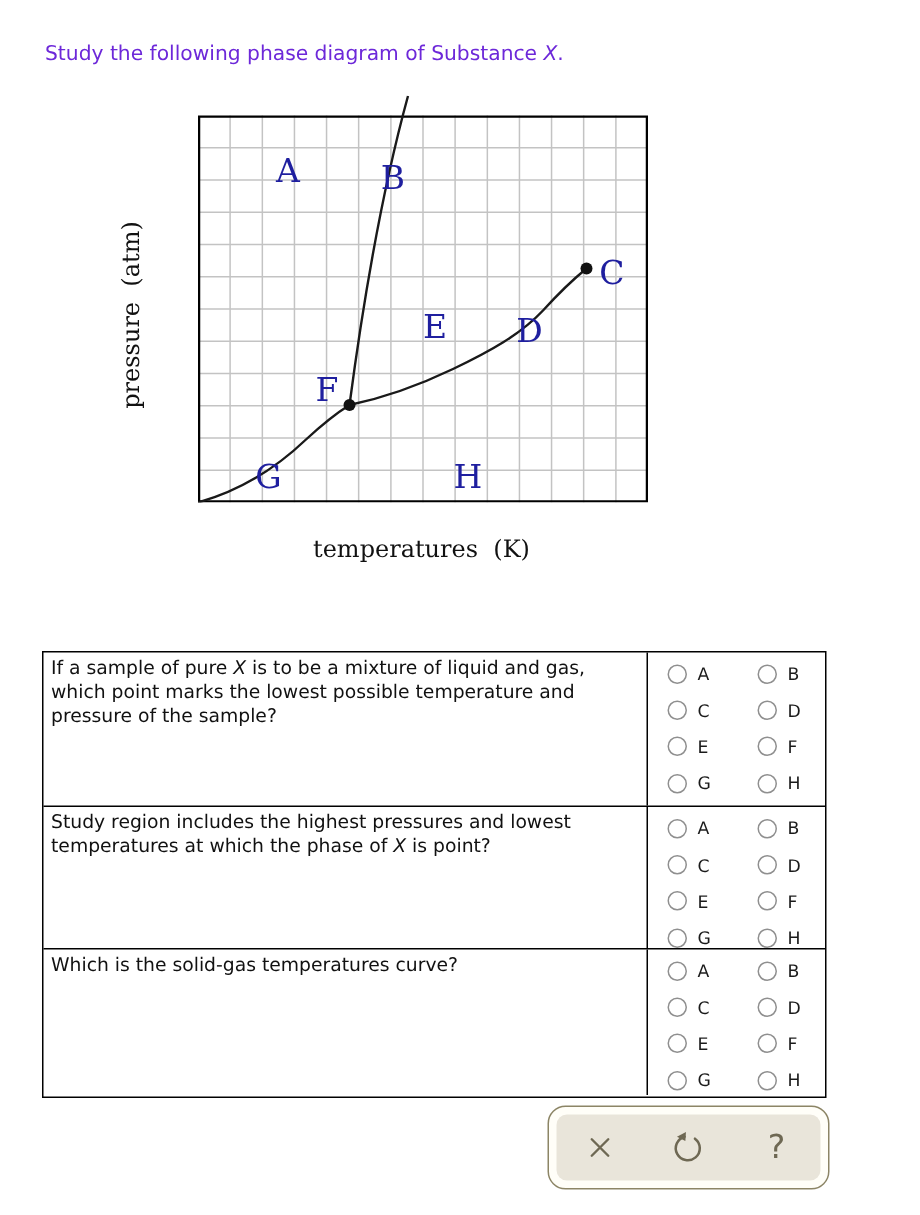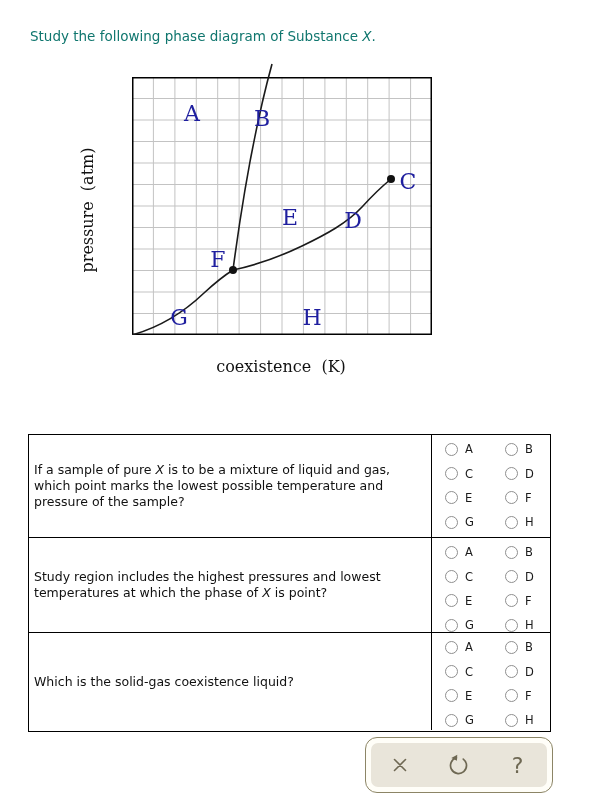"Study the following phase diagram" .title { color: #0f766e -> #6d28d9 }
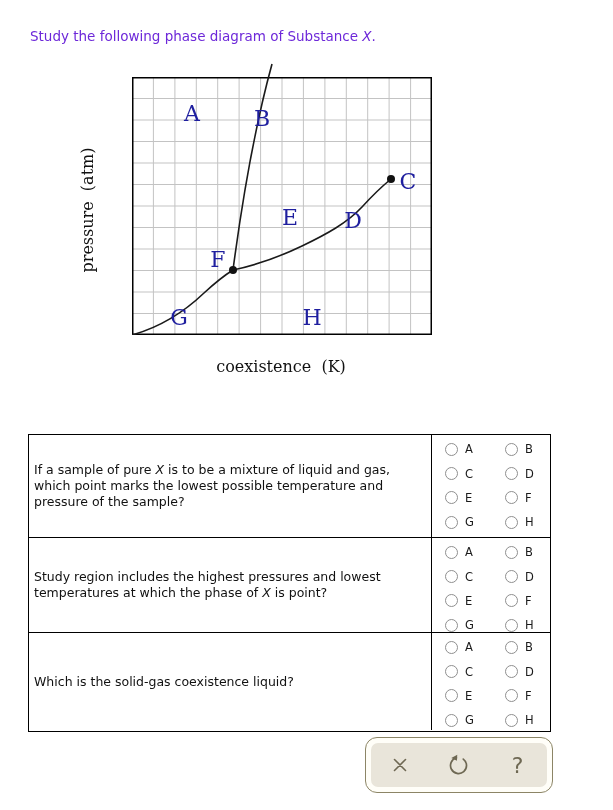"coexistence (K)" div.axis-label { text: coexistence -> temperatures }
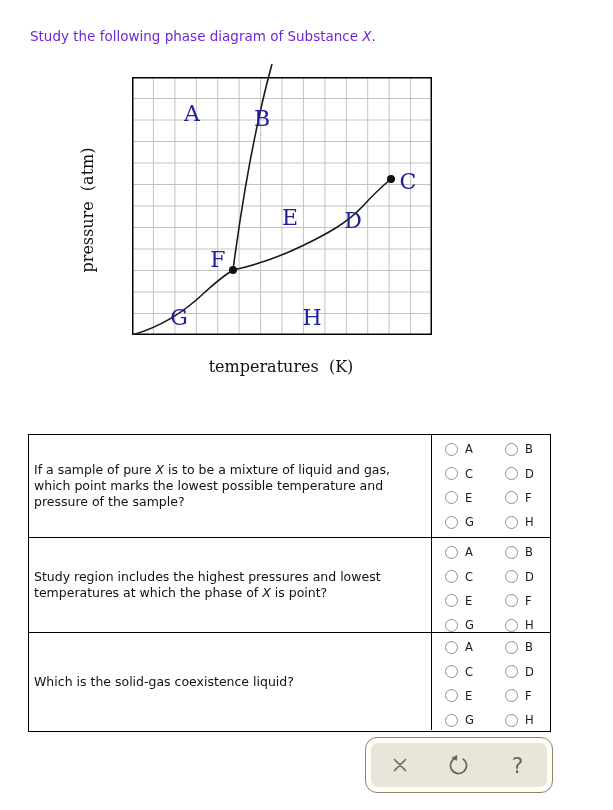"If a sample of pure" .qcell { align-items: center -> none }
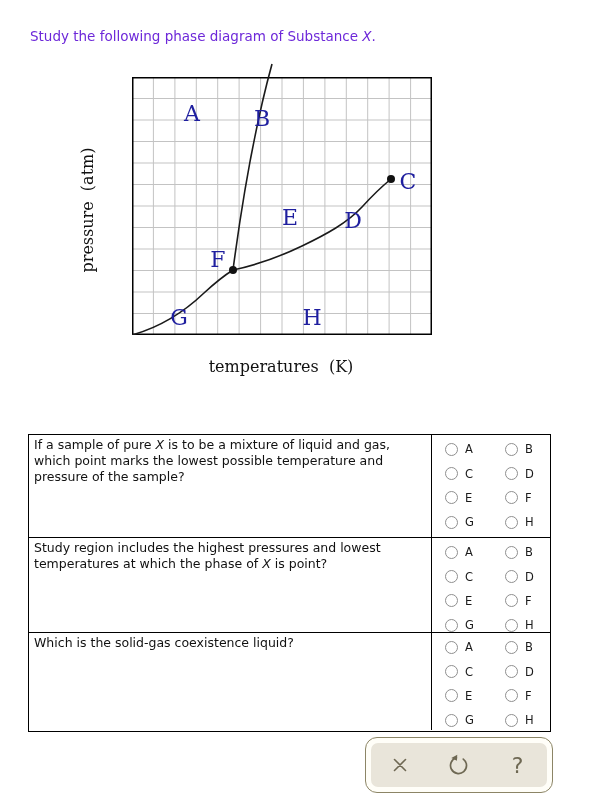"Which is the solid-gas coexistence" span { text: coexistence liquid -> temperatures curve }
